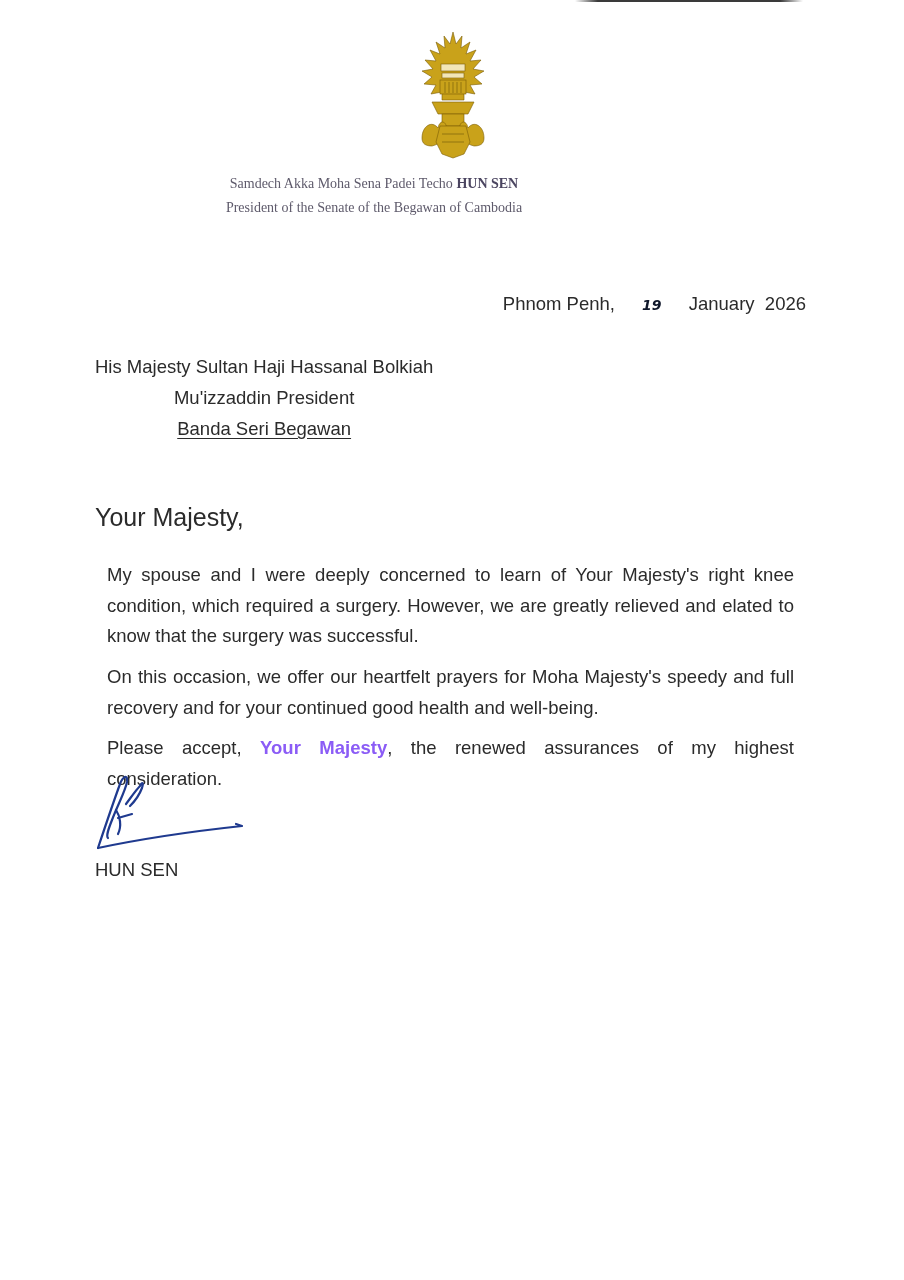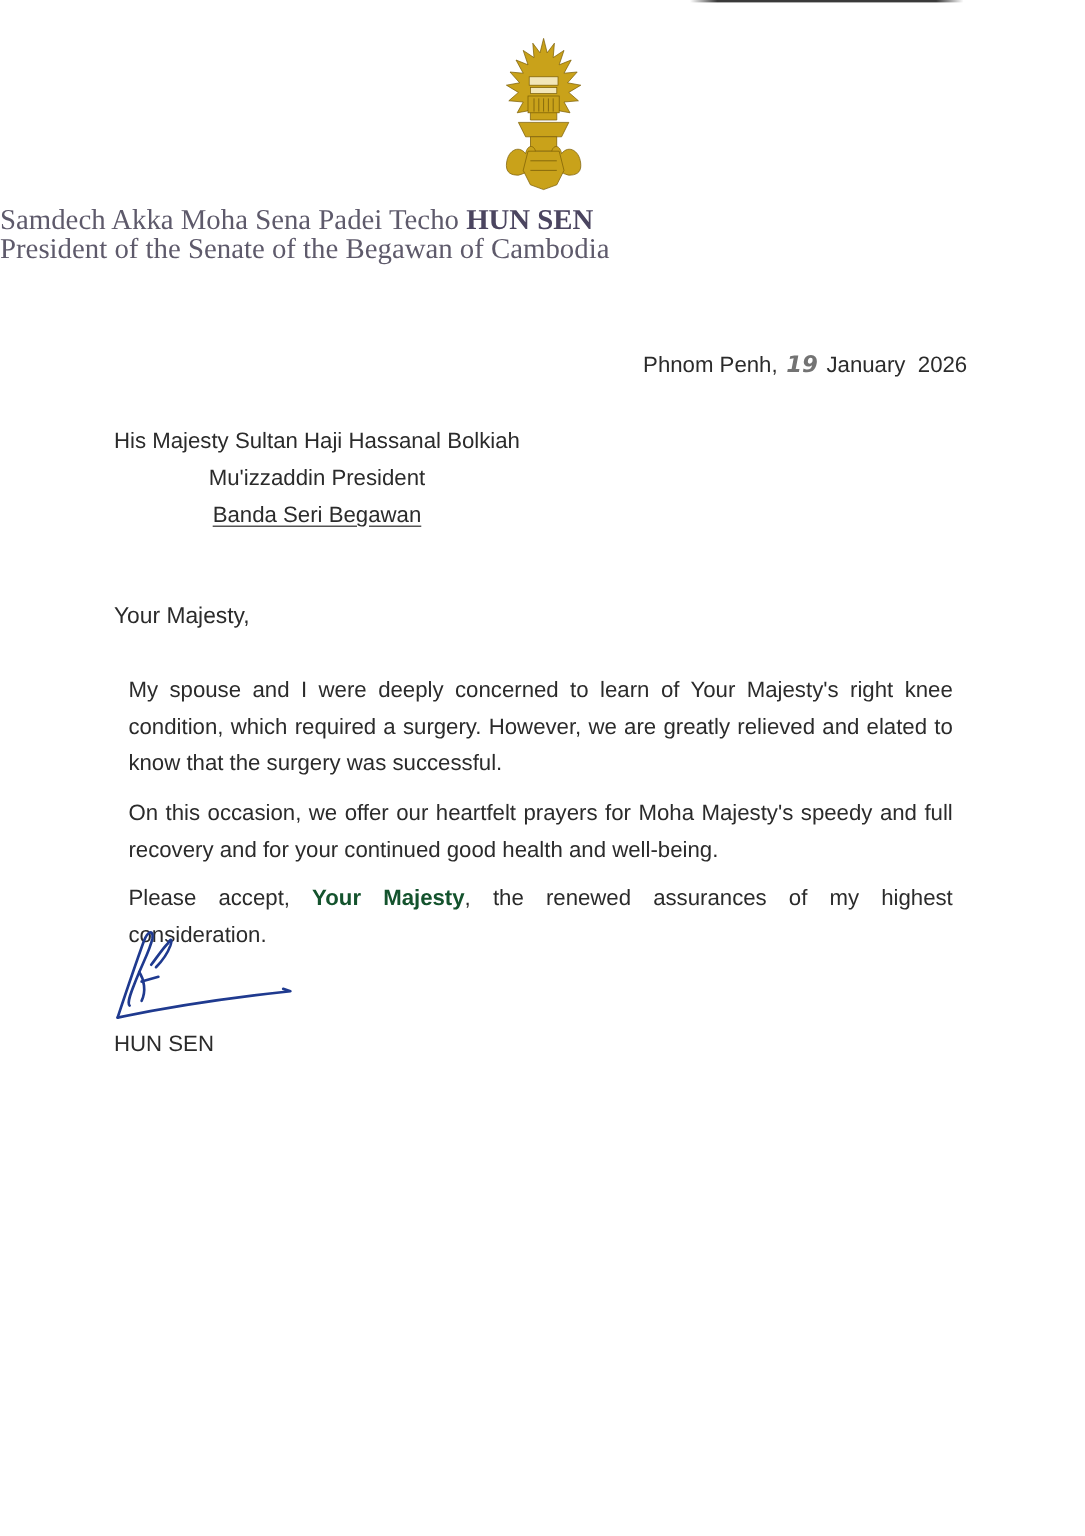"Samdech Akka Moha Sena Padei" .letterhead { font-size: 24px -> 14px; text-align: left -> center }
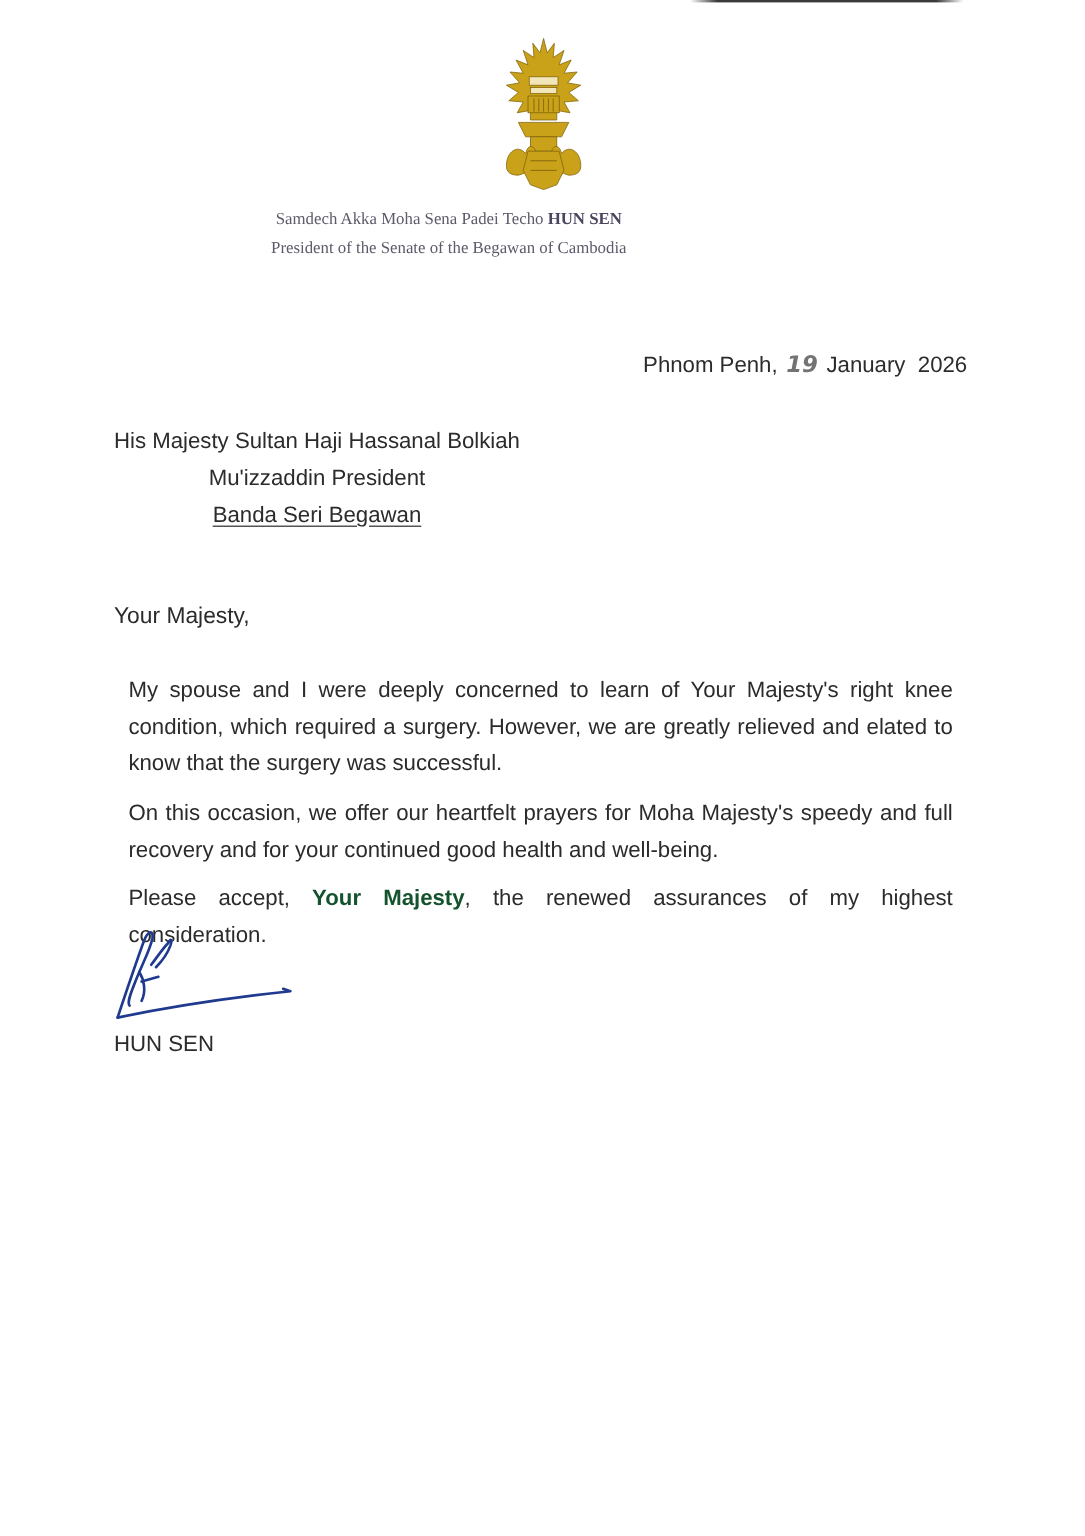"19" .dateline .handday { color: #737373 -> #0f172a; font-size: 19px -> 14px; margin: 0 2px -> 0 22px }
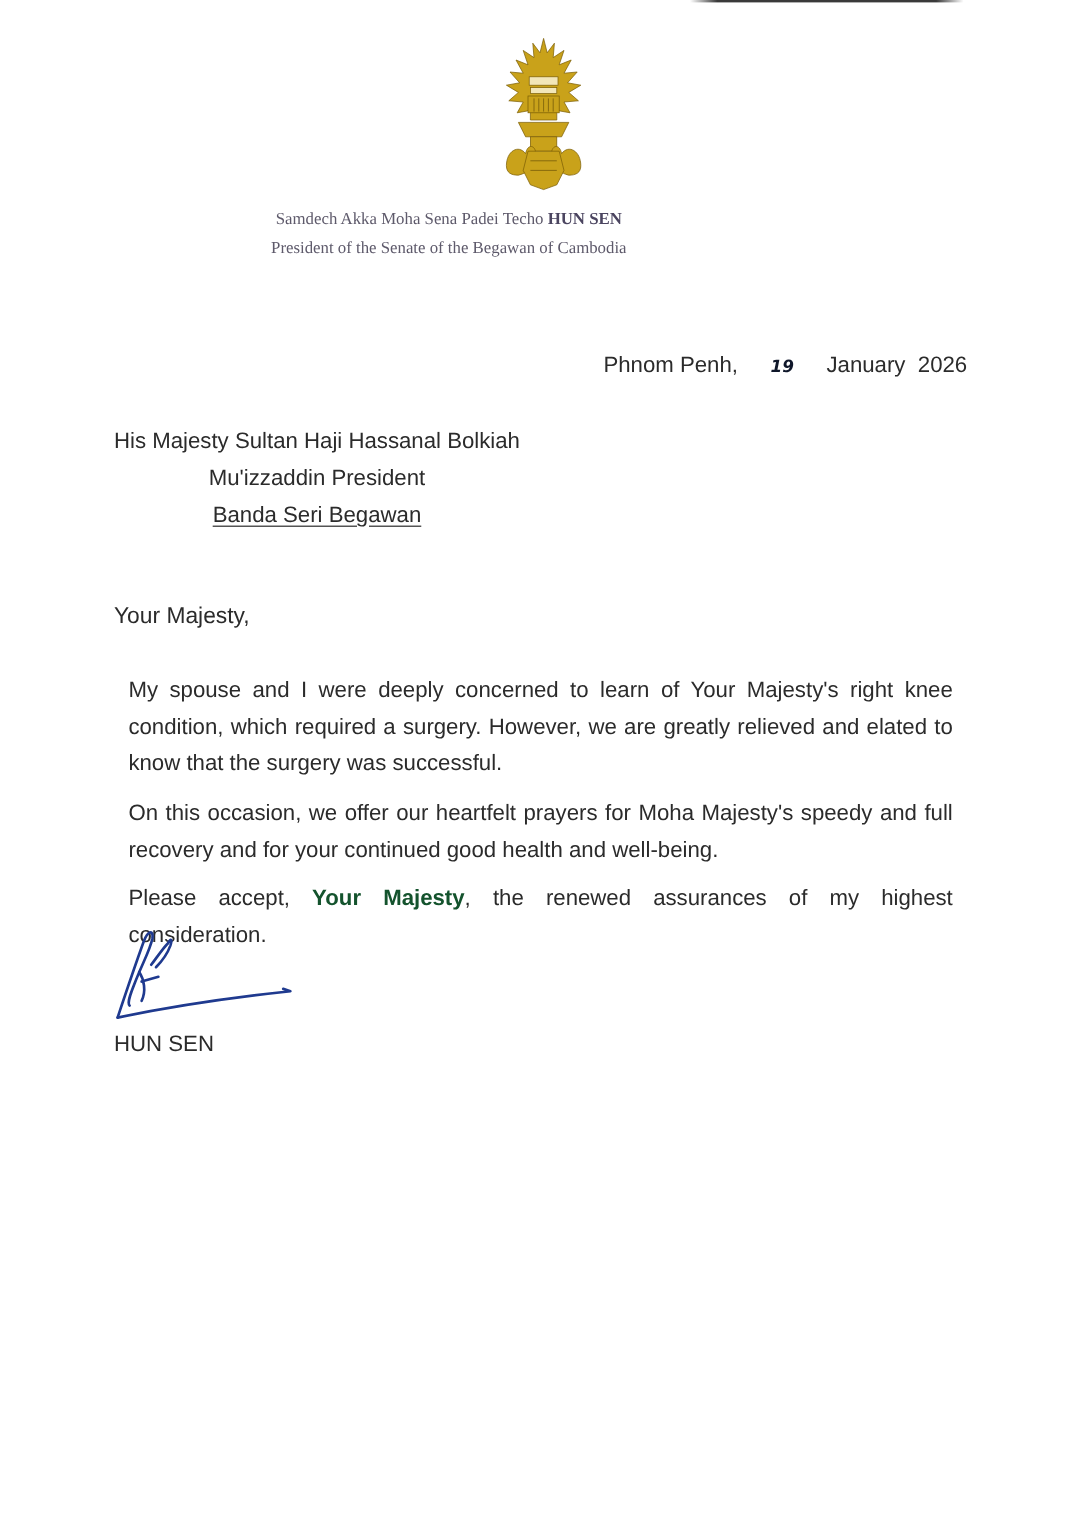"Your Majesty," .salutation { font-size: 19px -> 25px }
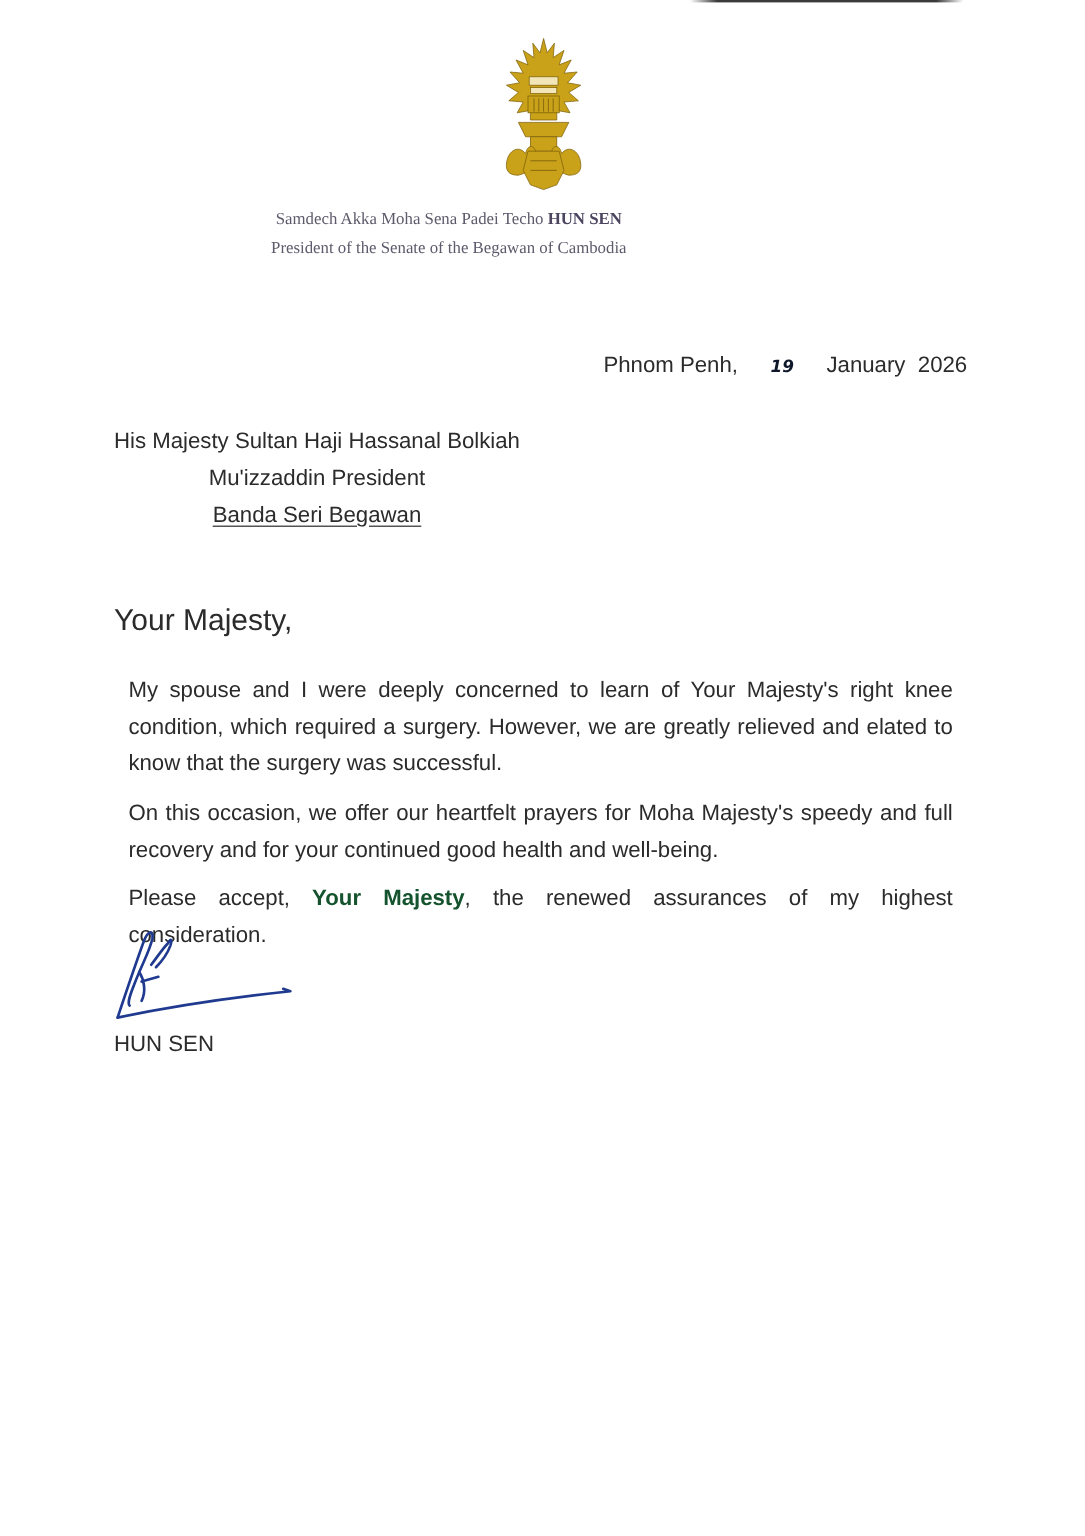"Your Majesty" span { color: #14532d -> #8b5cf6 }
